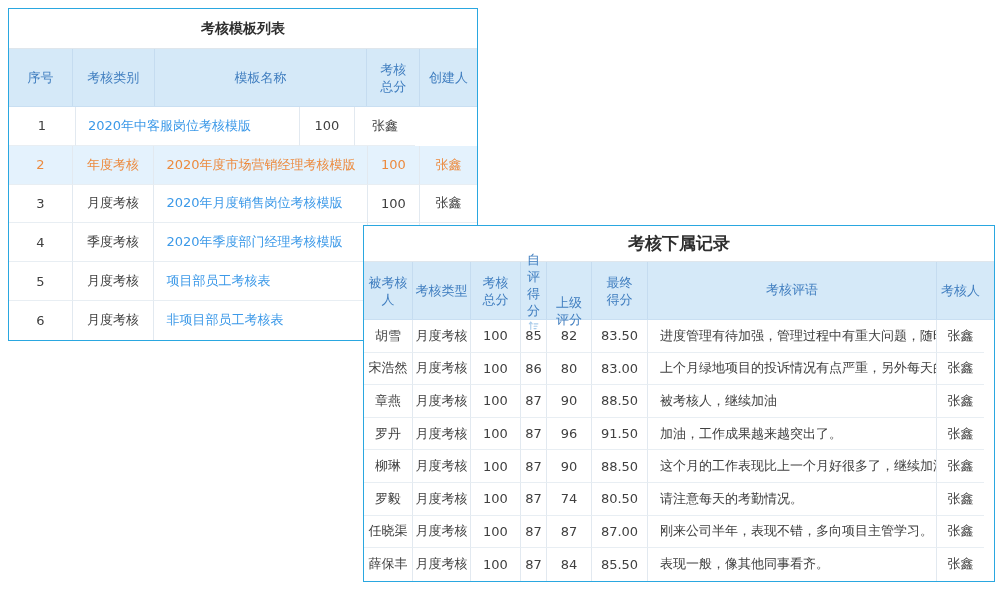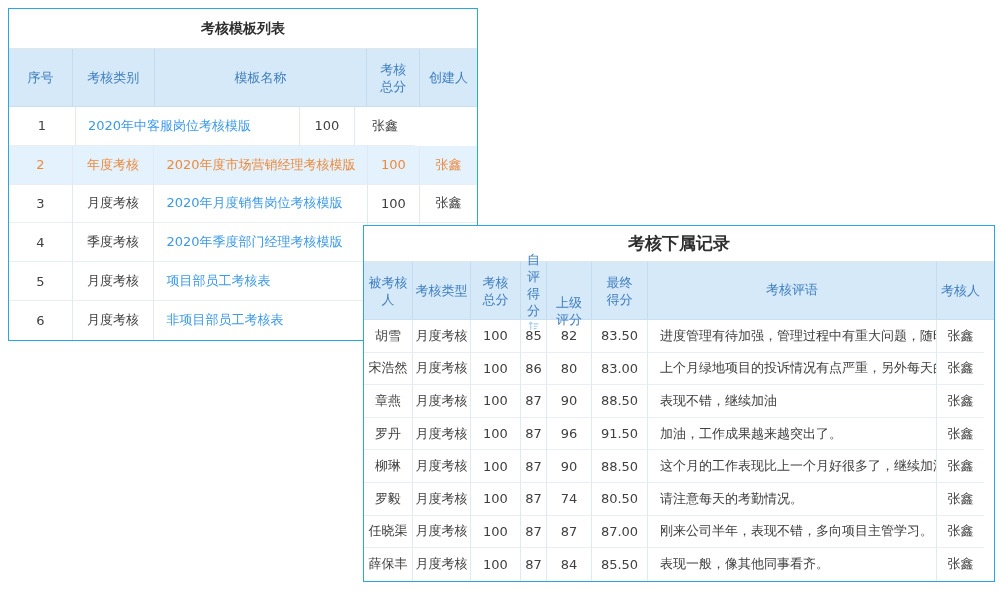"表现不错，继续加油" div.cell { text: 表现不错 -> 被考核人 }
